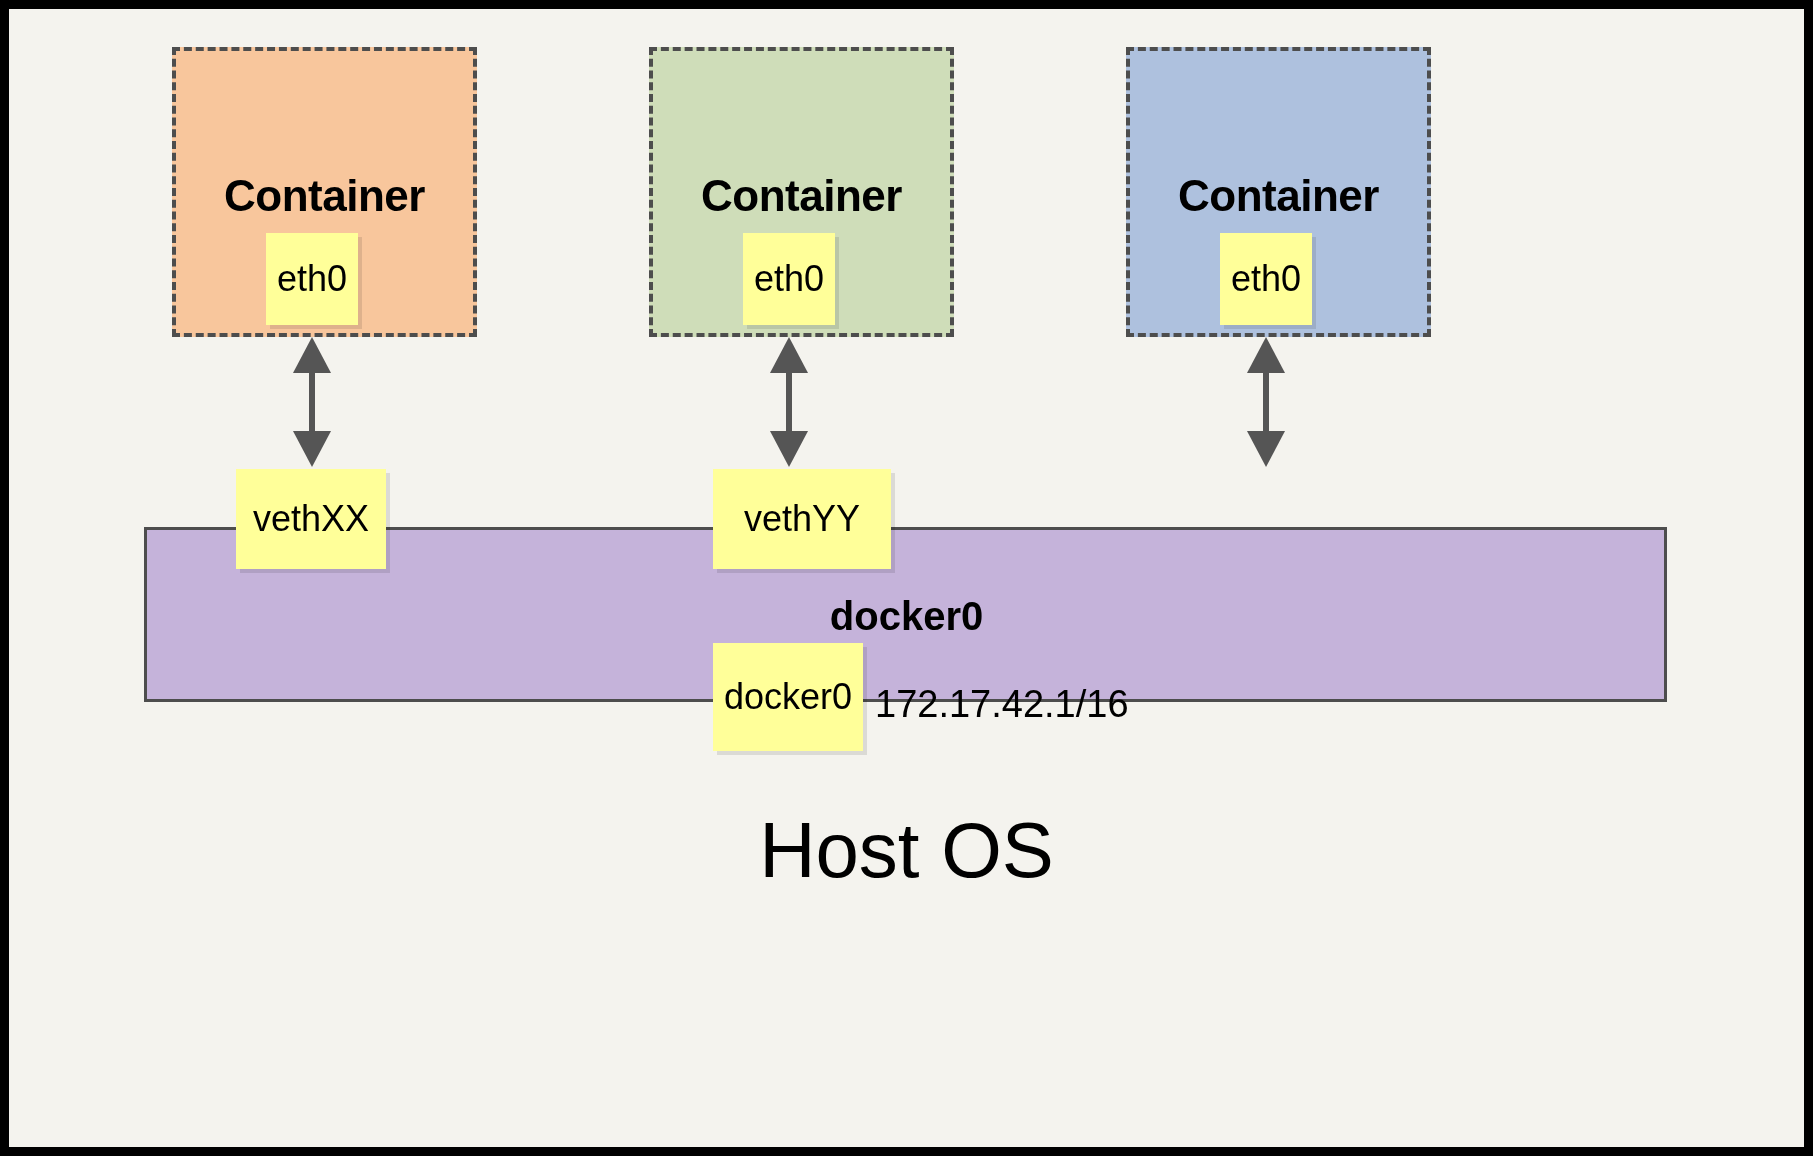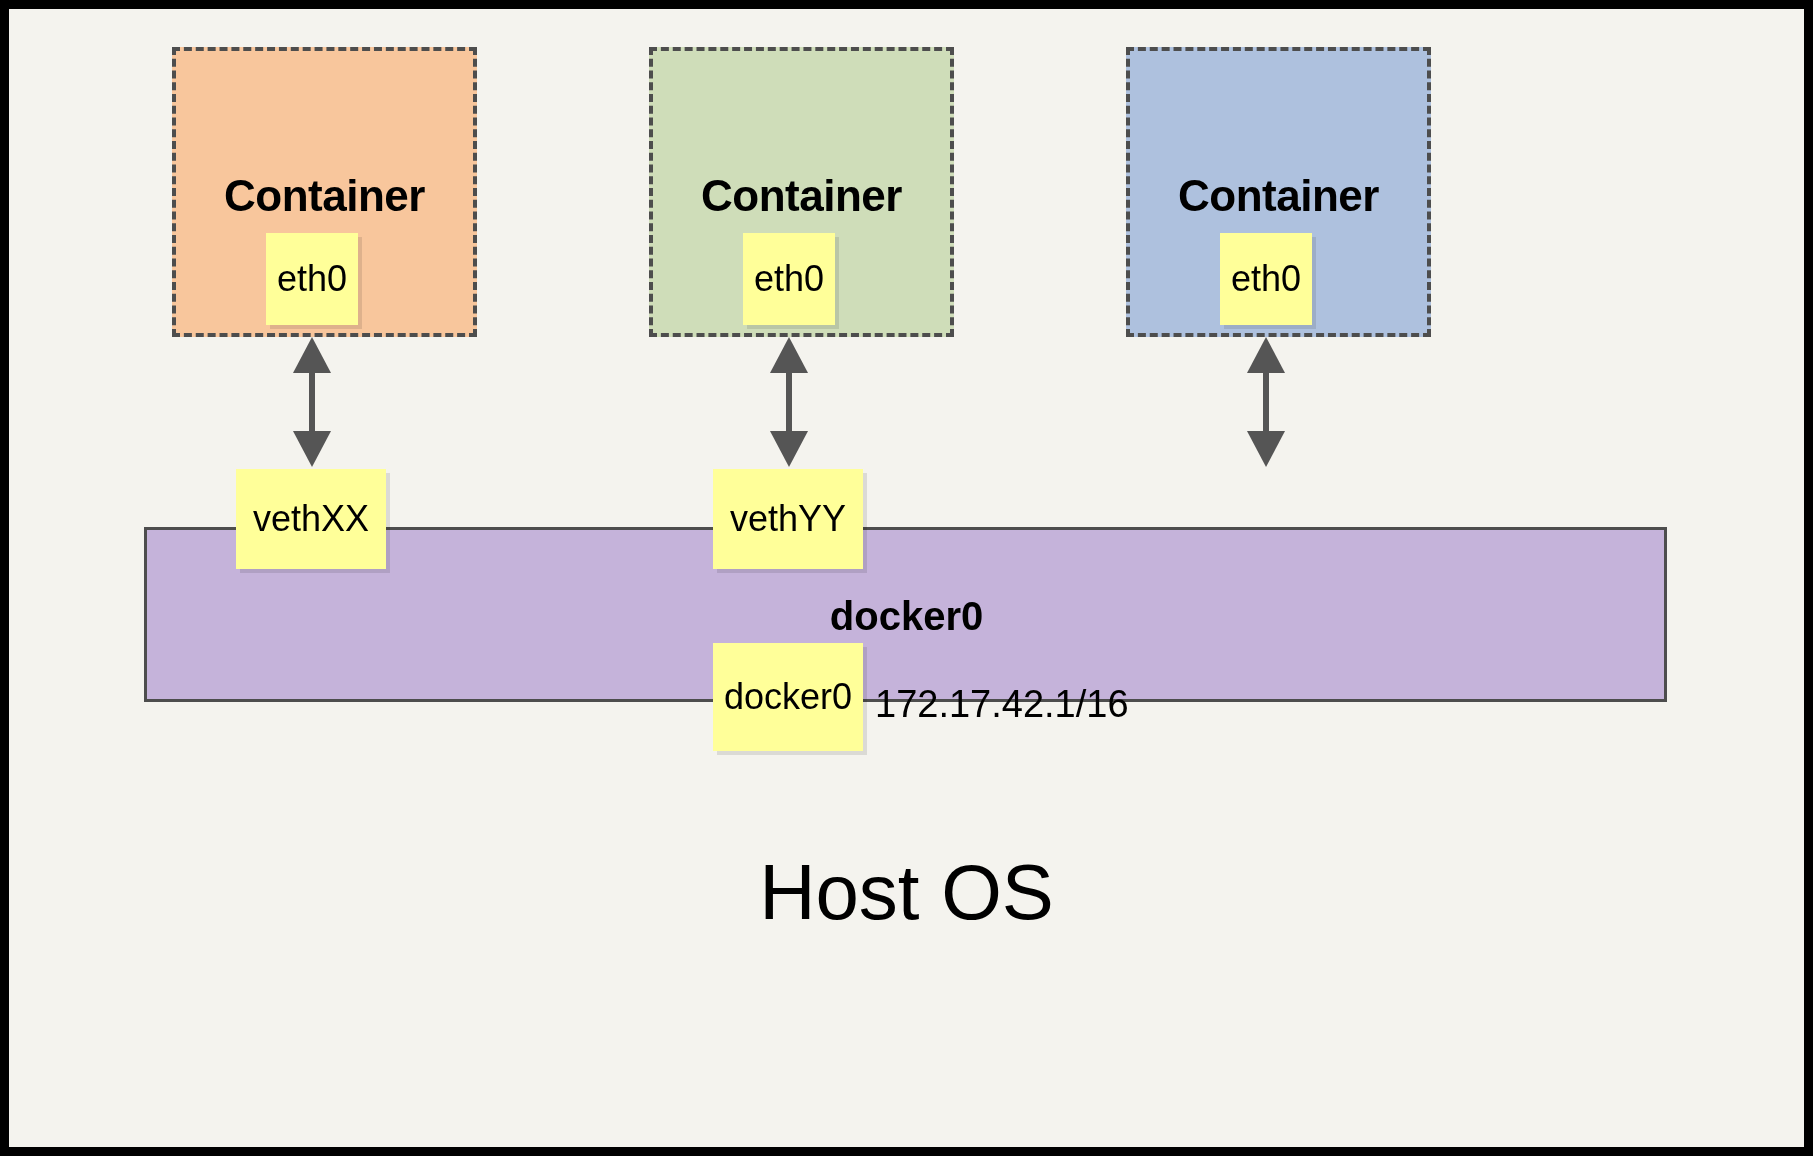"vethYY" div.iface { width: 150px -> 178px }
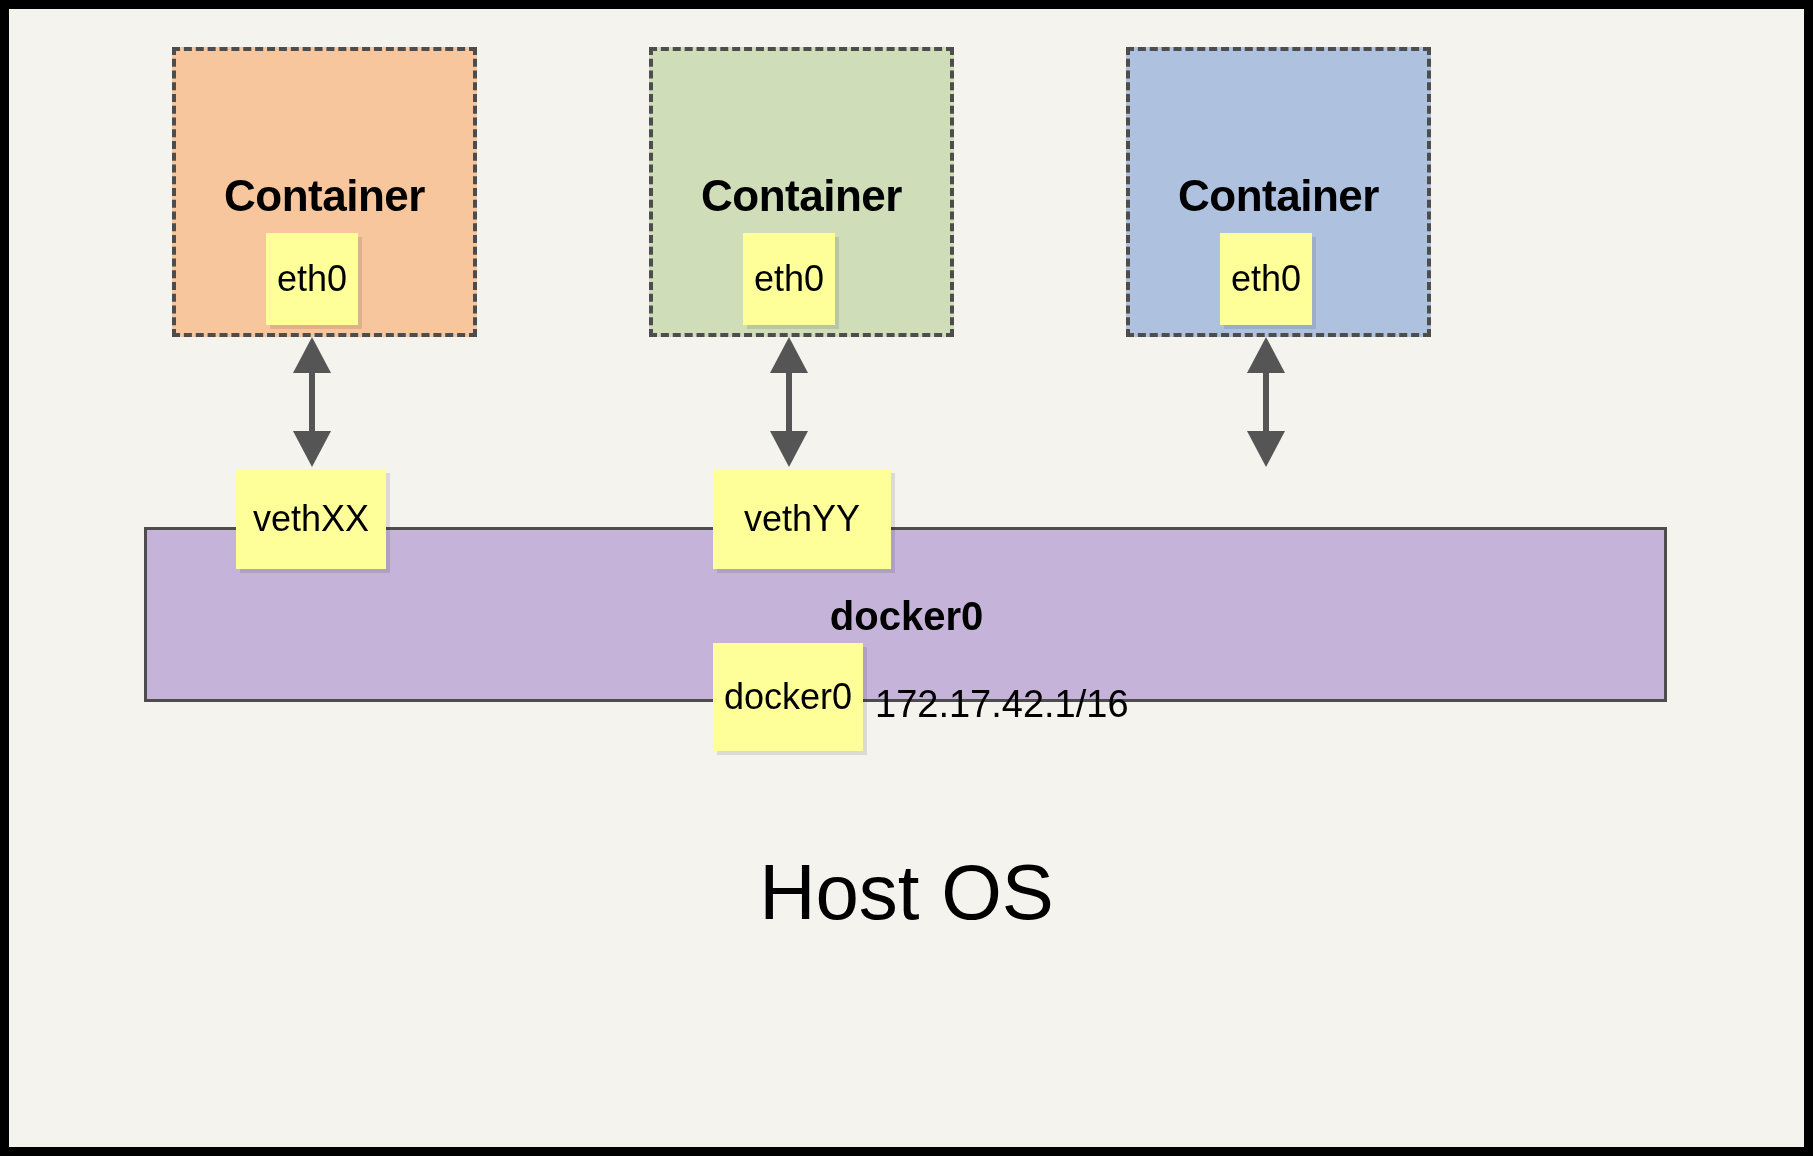"Host OS" div { top: 838px -> 796px }
